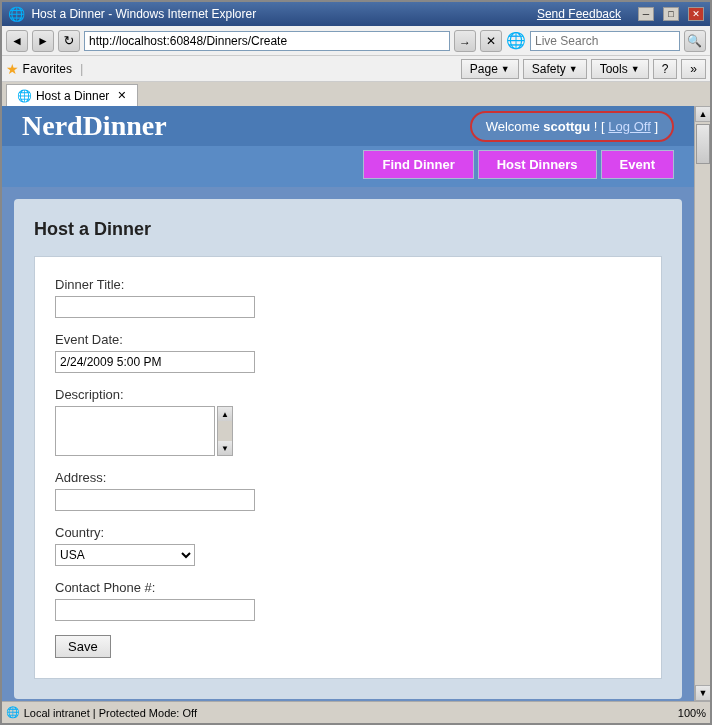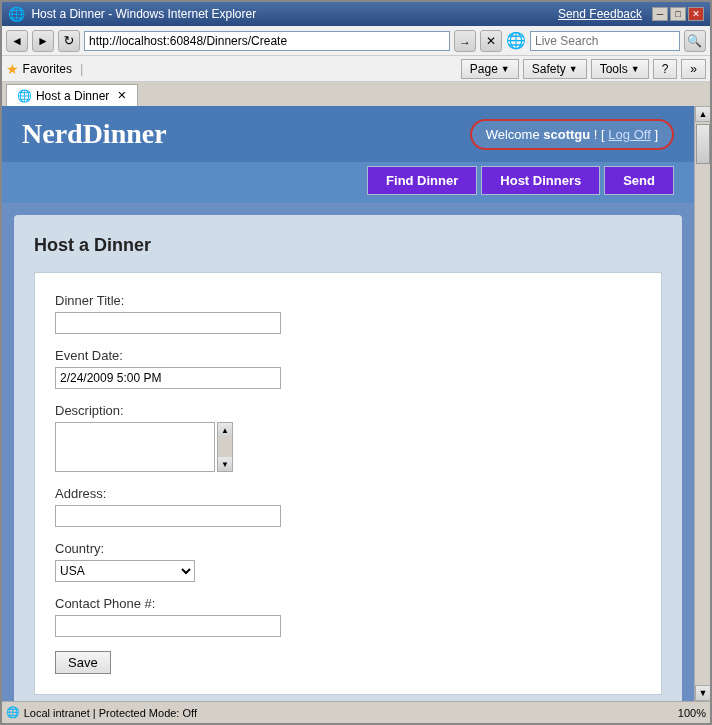"Send Feedback" .title-bar-controls { gap: 2px -> 9px }
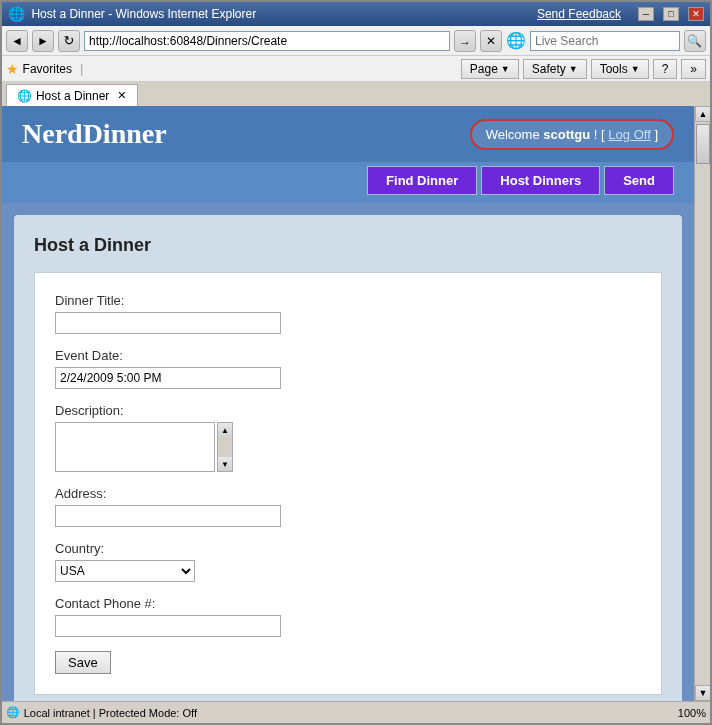"NerdDinner" .app-header { padding: 12px 20px -> 4px 20px }
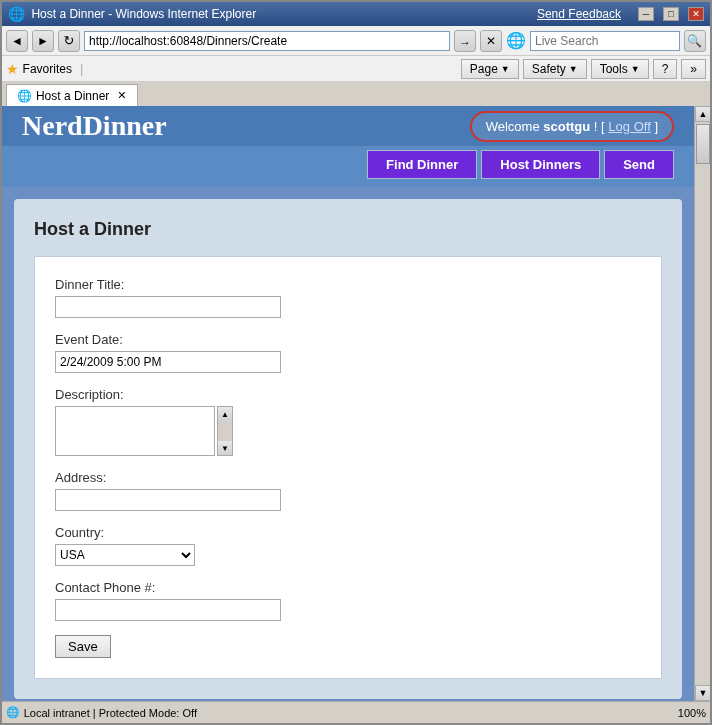"Find Dinner" .nav-tab { background: #6d28d9 -> #d946ef }
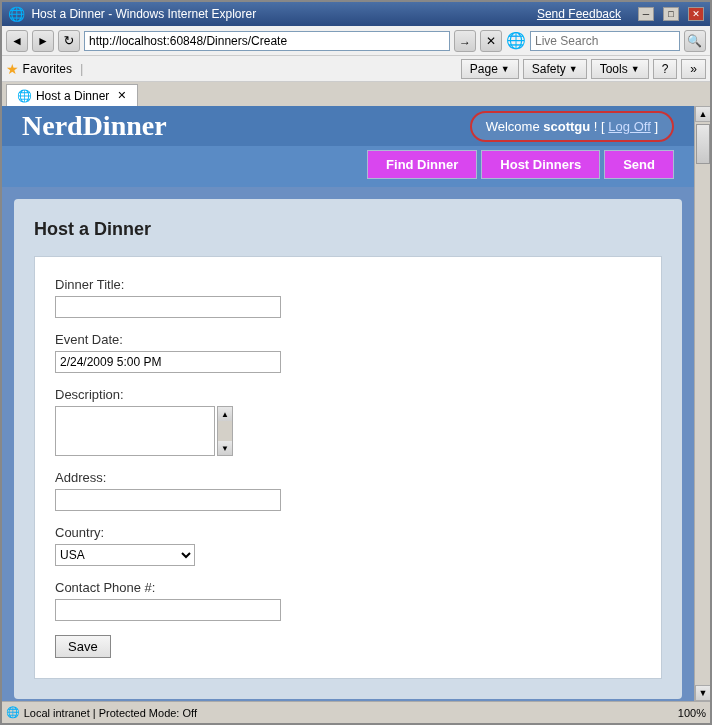"Send" a.nav-tab { text: Send -> Event }
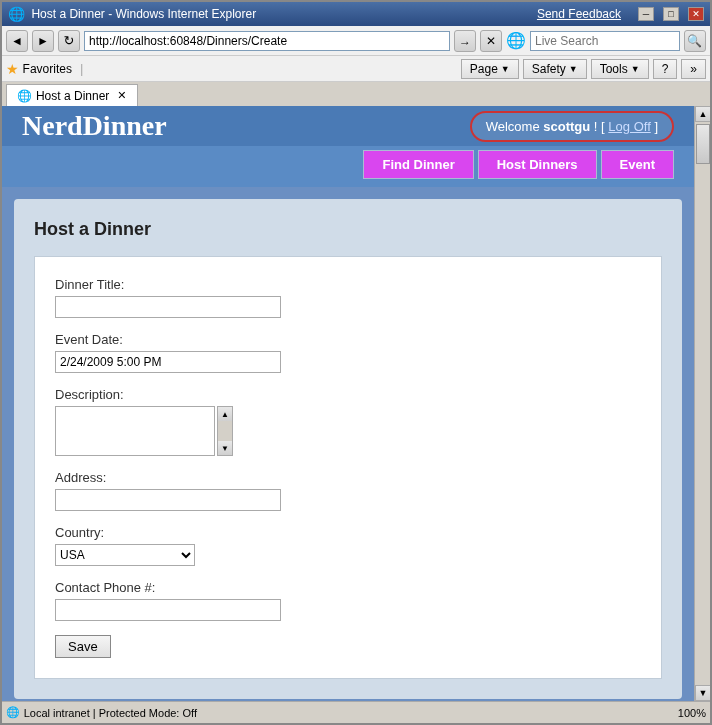"2/24/2009 5:00 PM" .form-input { width: 226px -> 200px }
